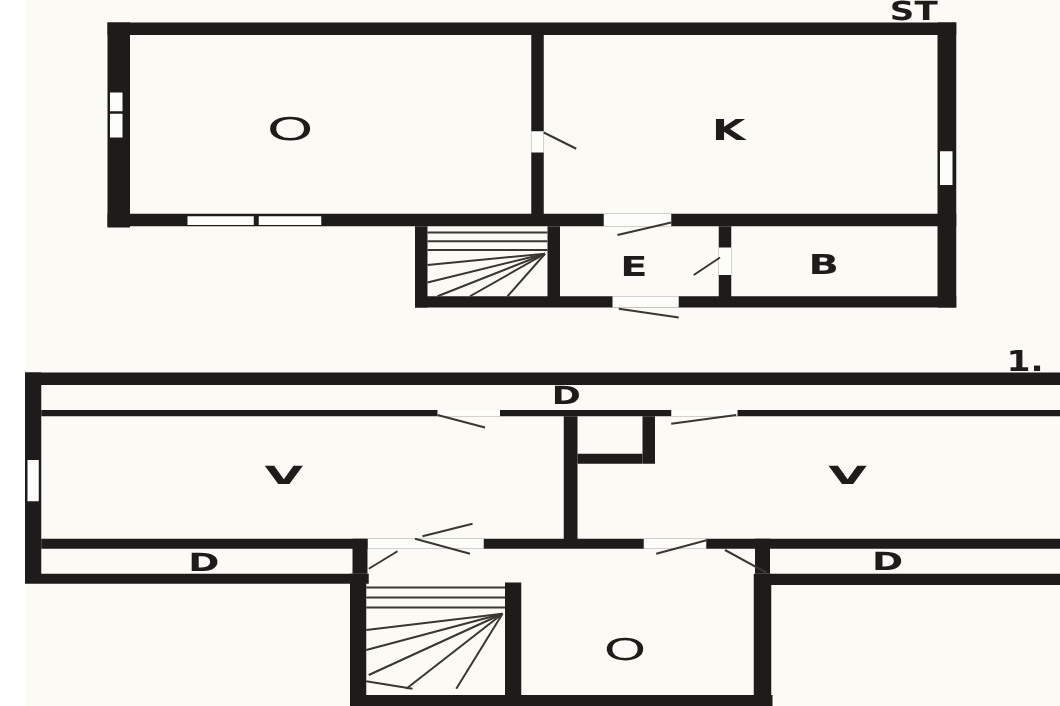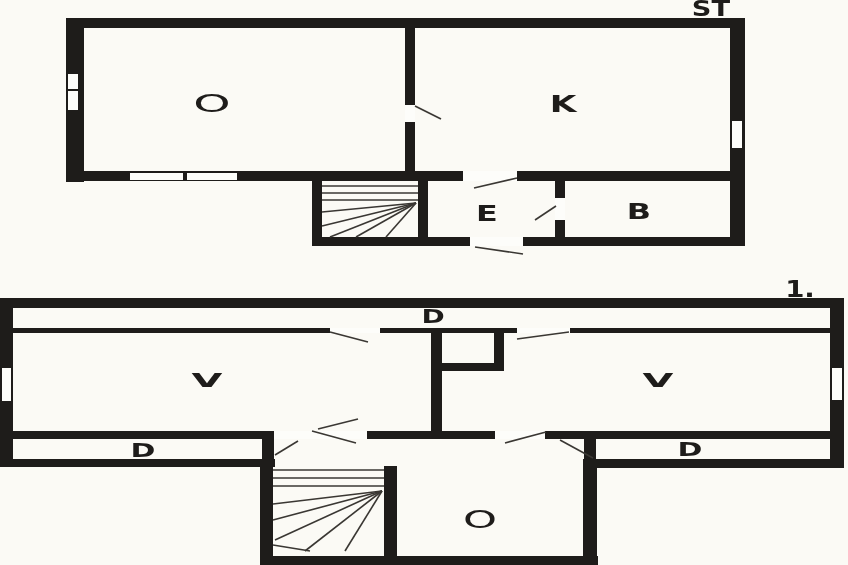"ST" .stage { margin-left: none -> 20px }
